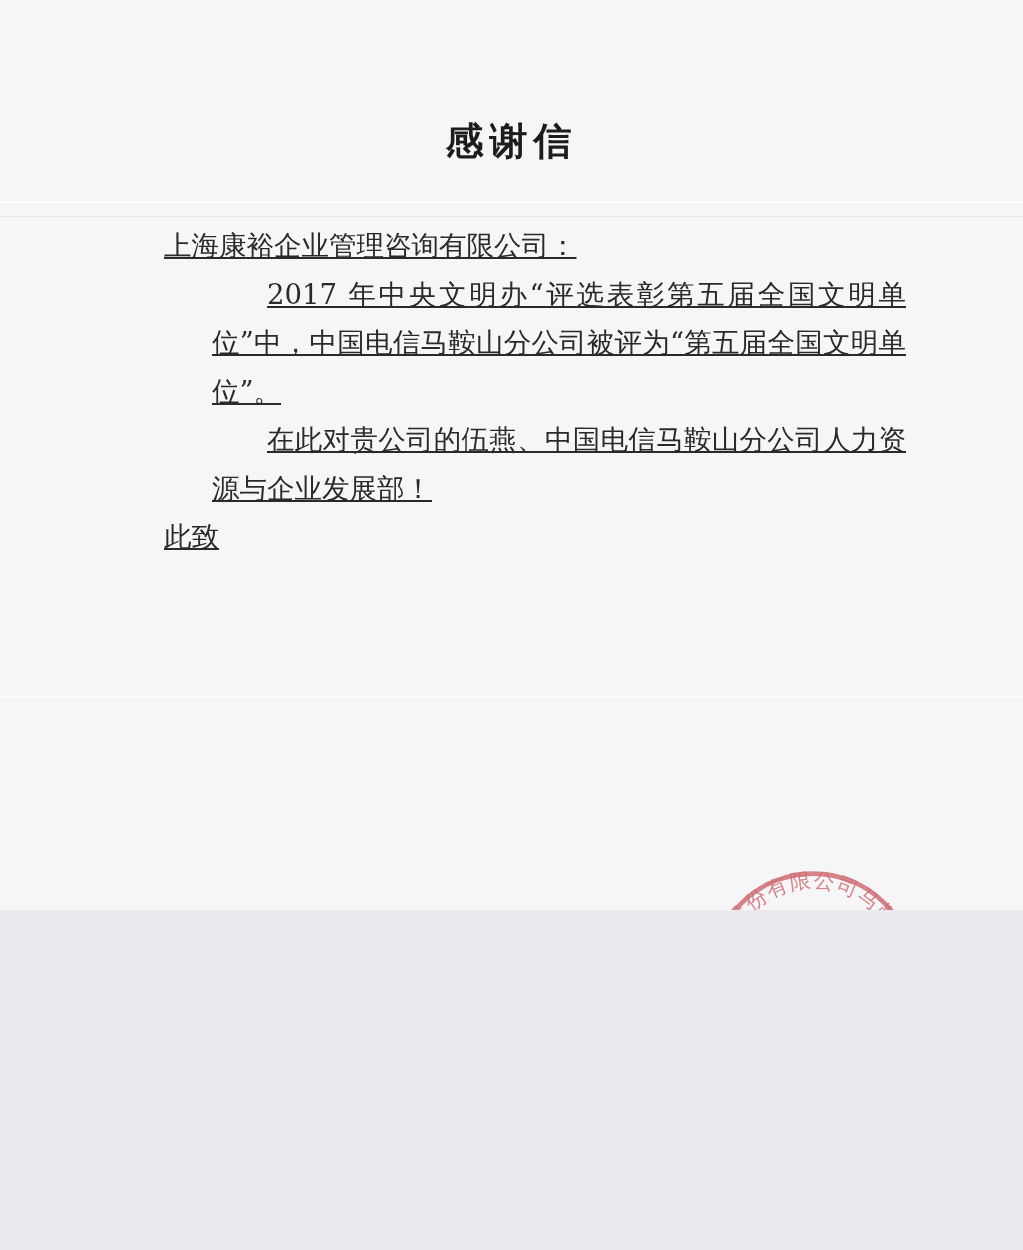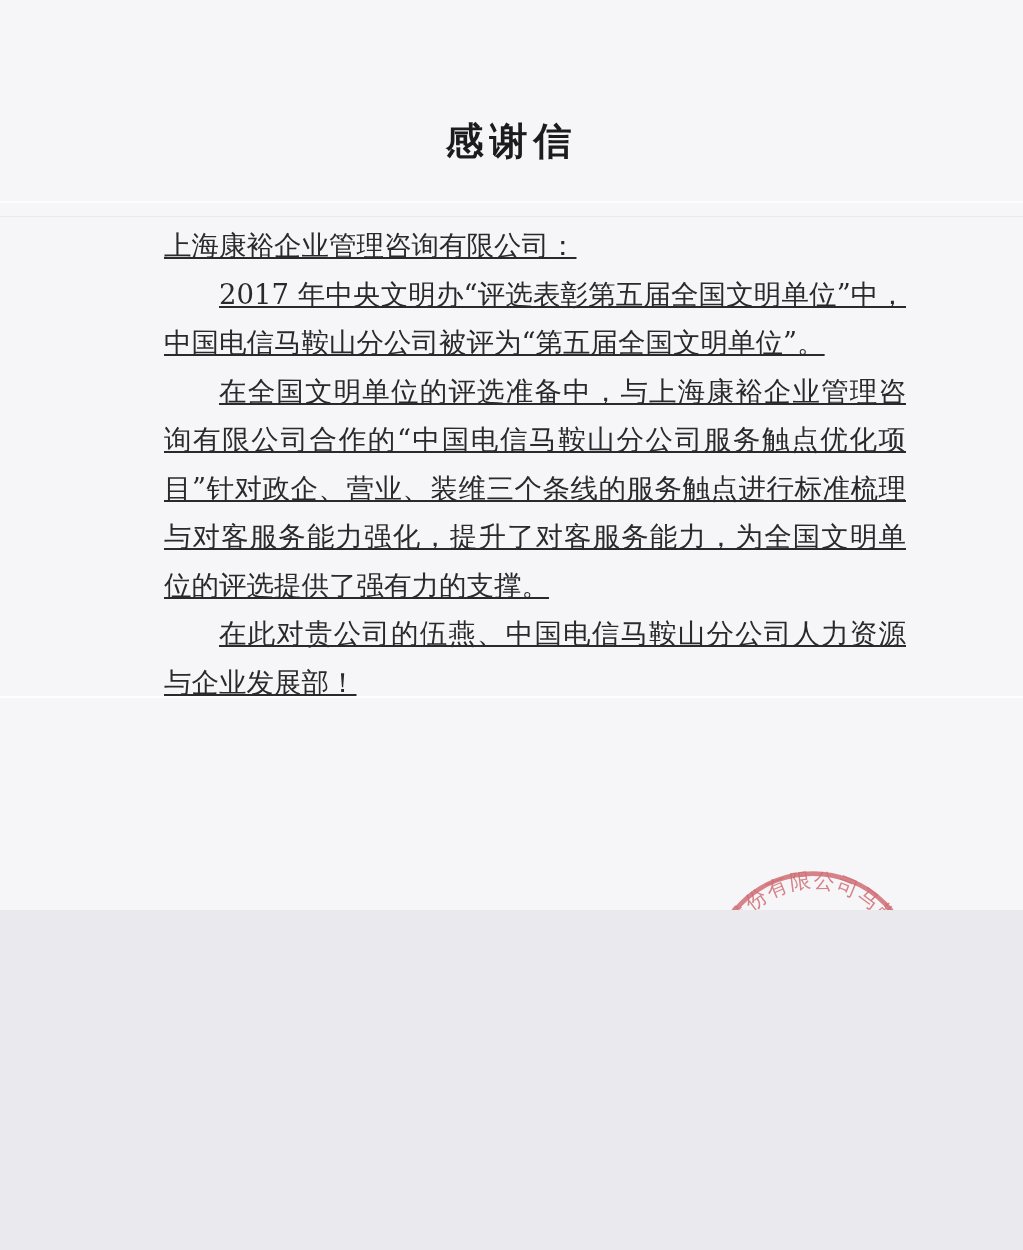"2017" .letter-body p.indent { margin-left: none -> 48px }
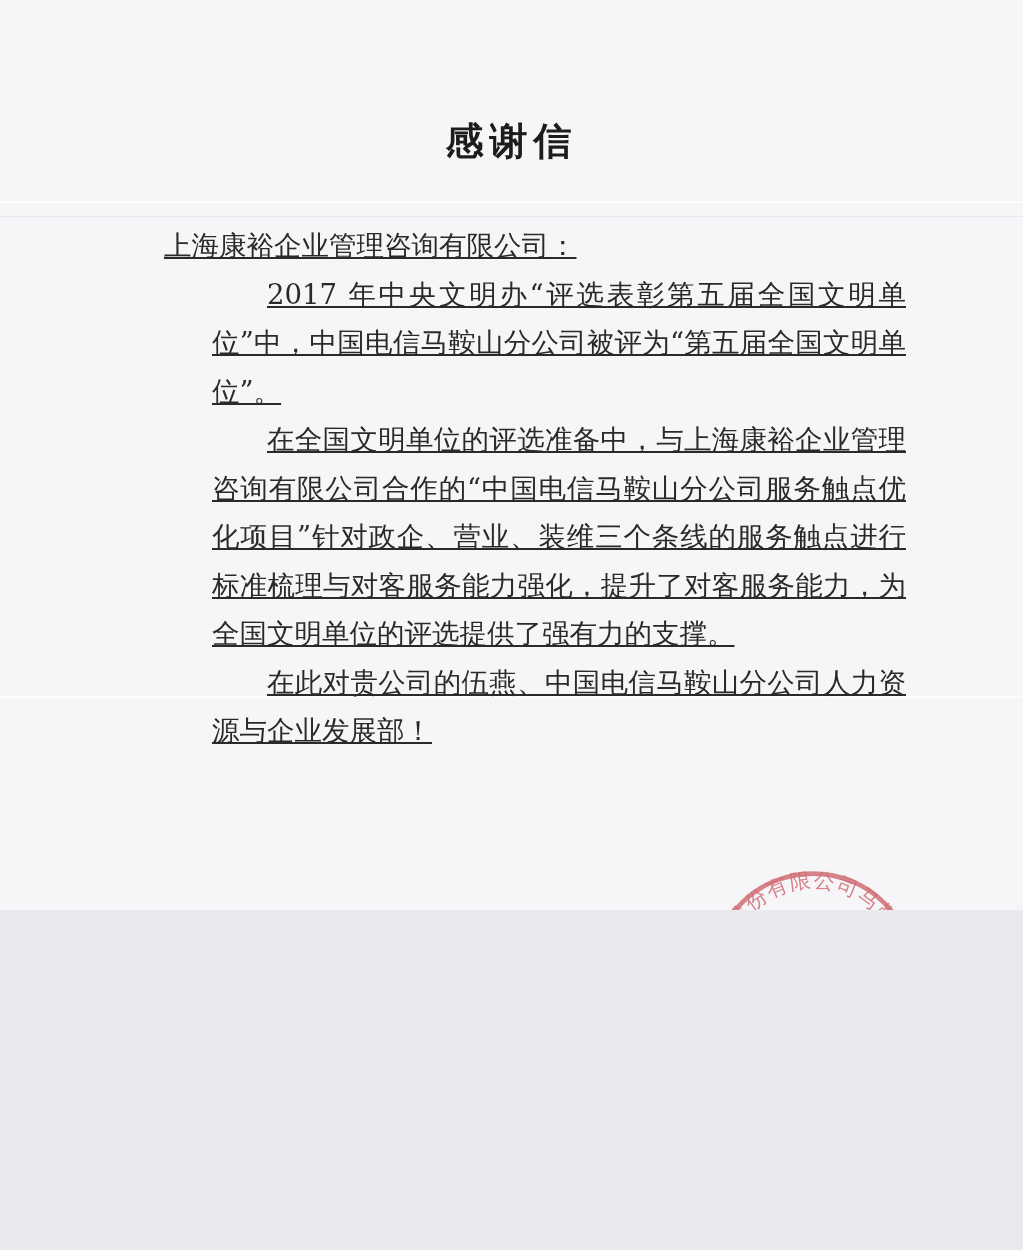"在全国文明单位的评选准备中，与上海康裕企业管理咨询有限公司合作的“中国电信马鞍山" p.indent { html: <p>在全国文明单位的评选准备中，与上海康裕企业管理咨询有限公司合作的“中国电信马鞍山分公司服务触点优化项目”针对政企、营业、装维三个条线的服务触点进行标准梳理与对客服务能力强化，提升了对客服务能力，为全国文明单位的评选提供了强有力的支撑。</p> -> none }
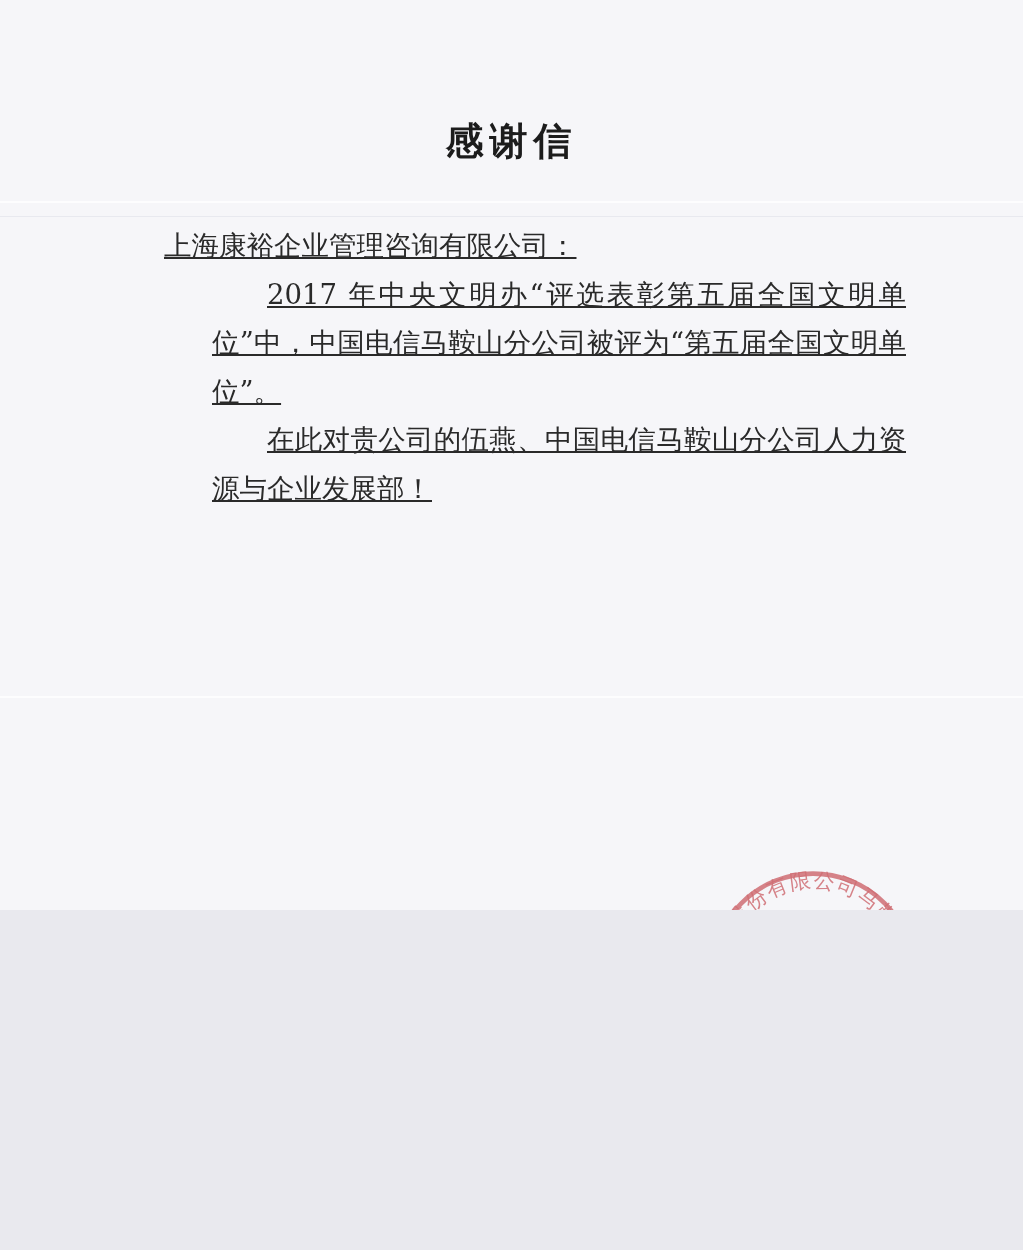"此致" p.closing-cizhi { html: none -> <p>此致</p> }
